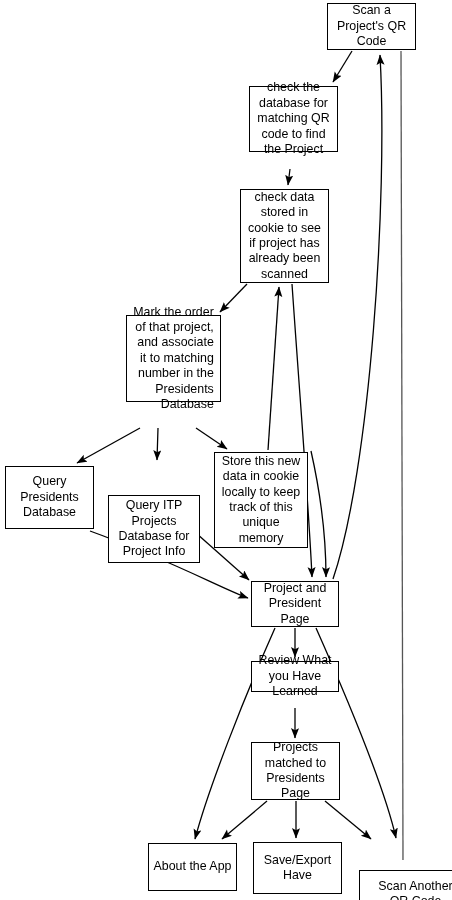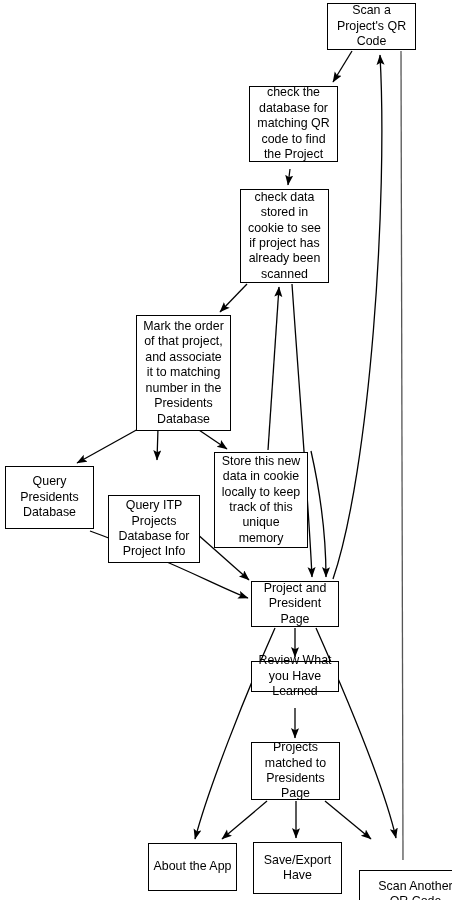"check the" div.node { height: 76px -> 66px }
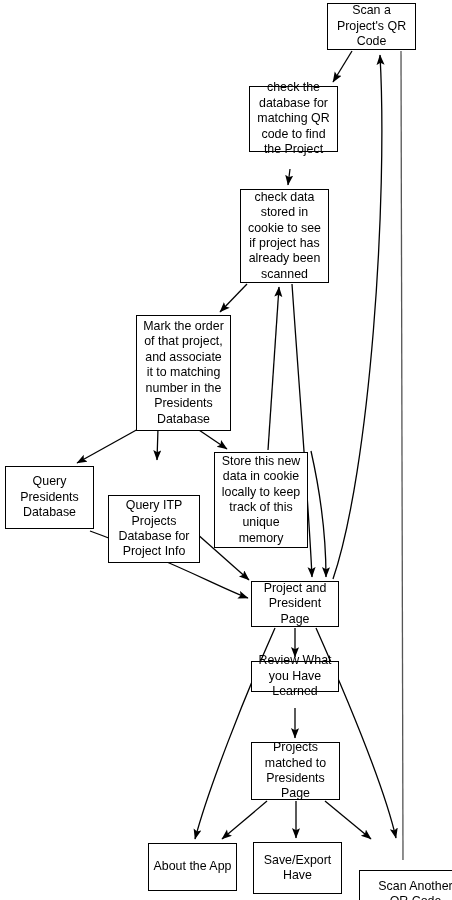"Mark the order" div.node { height: 116px -> 87px; left: 136px -> 126px; text-align: none -> right }
